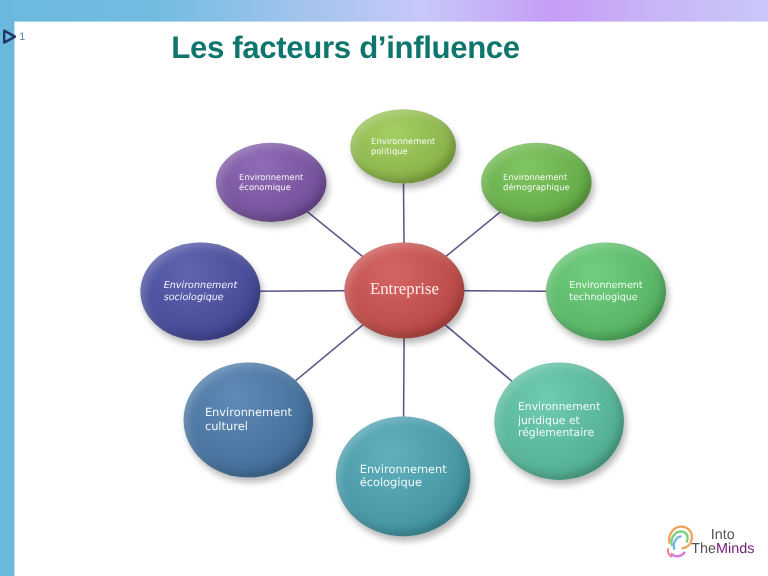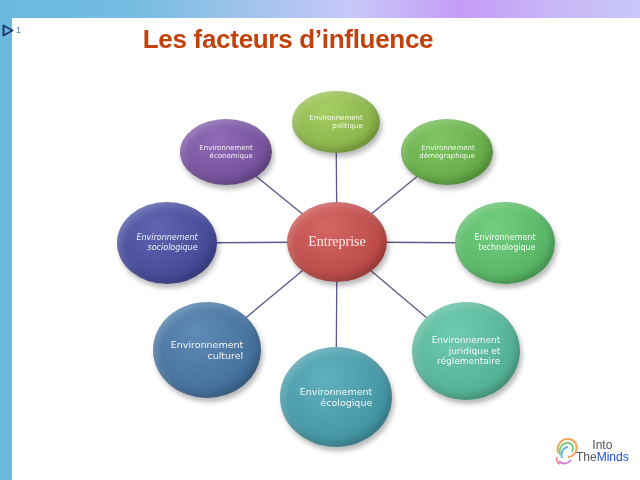"Les facteurs d’influence" .title { color: #c2410c -> #0f766e }
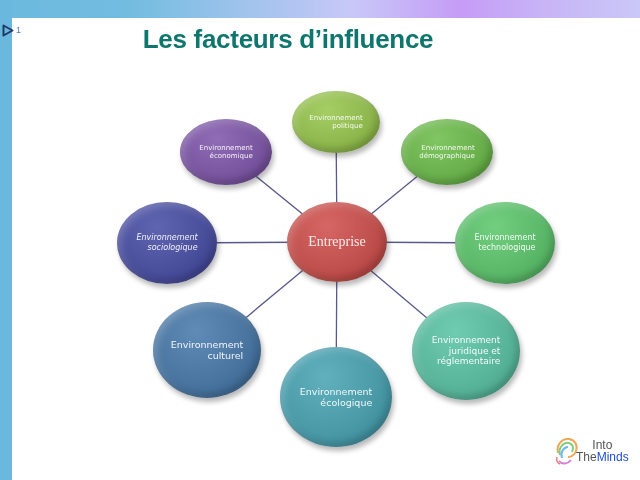"Environnement" .node { text-align: right -> left }
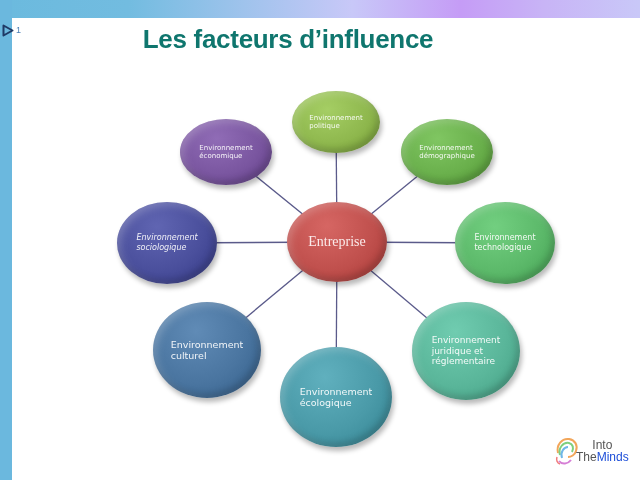"Minds" .logo-text .minds { color: #1d4ed8 -> #701a75 }
